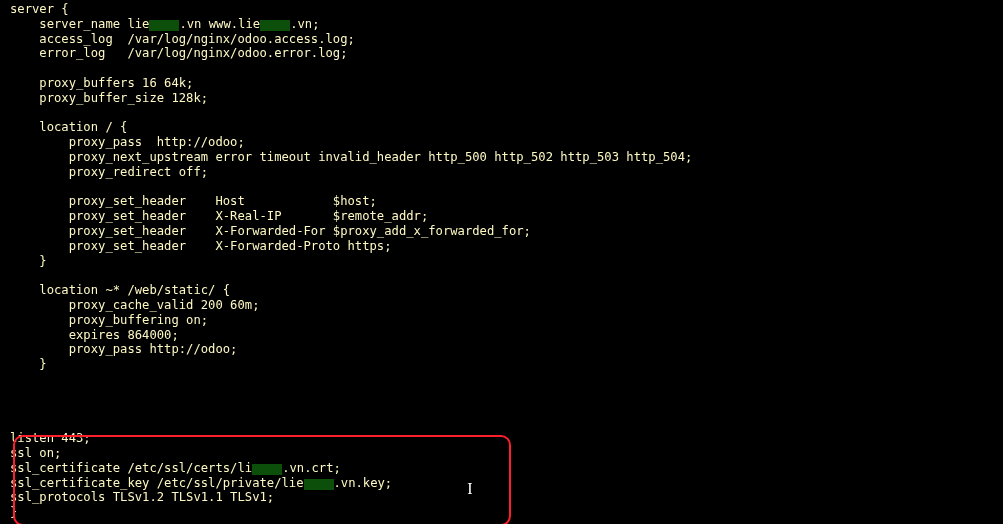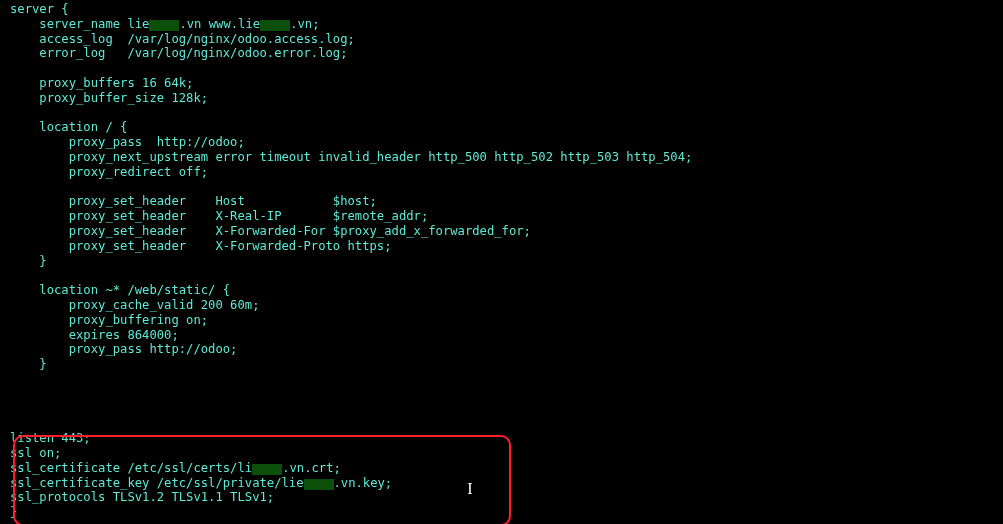"server { server_name lie .vn" pre.code { color: #5eead4 -> #fef9c3 }
